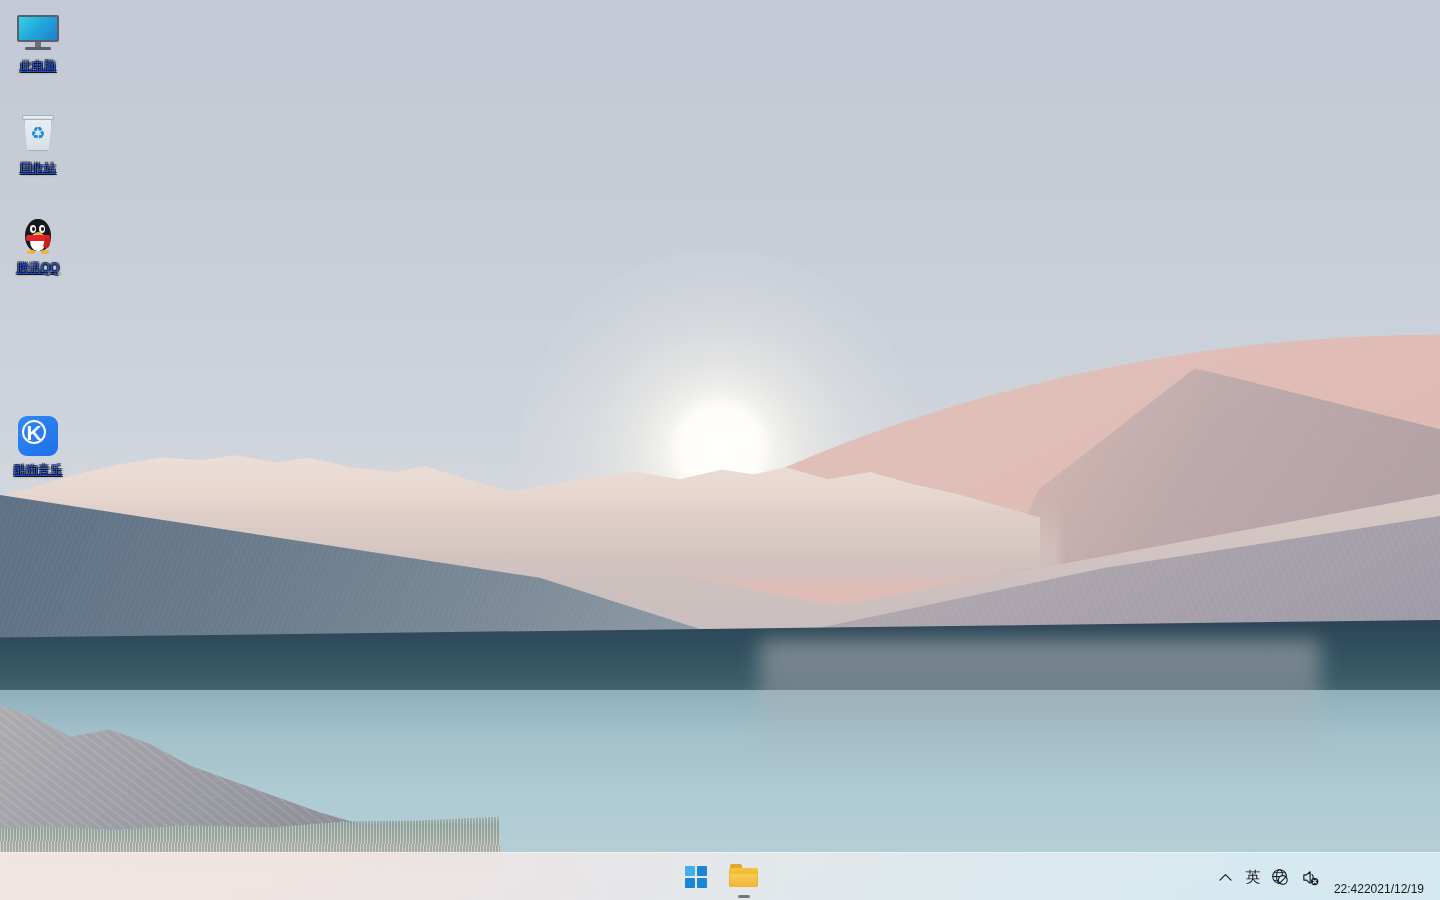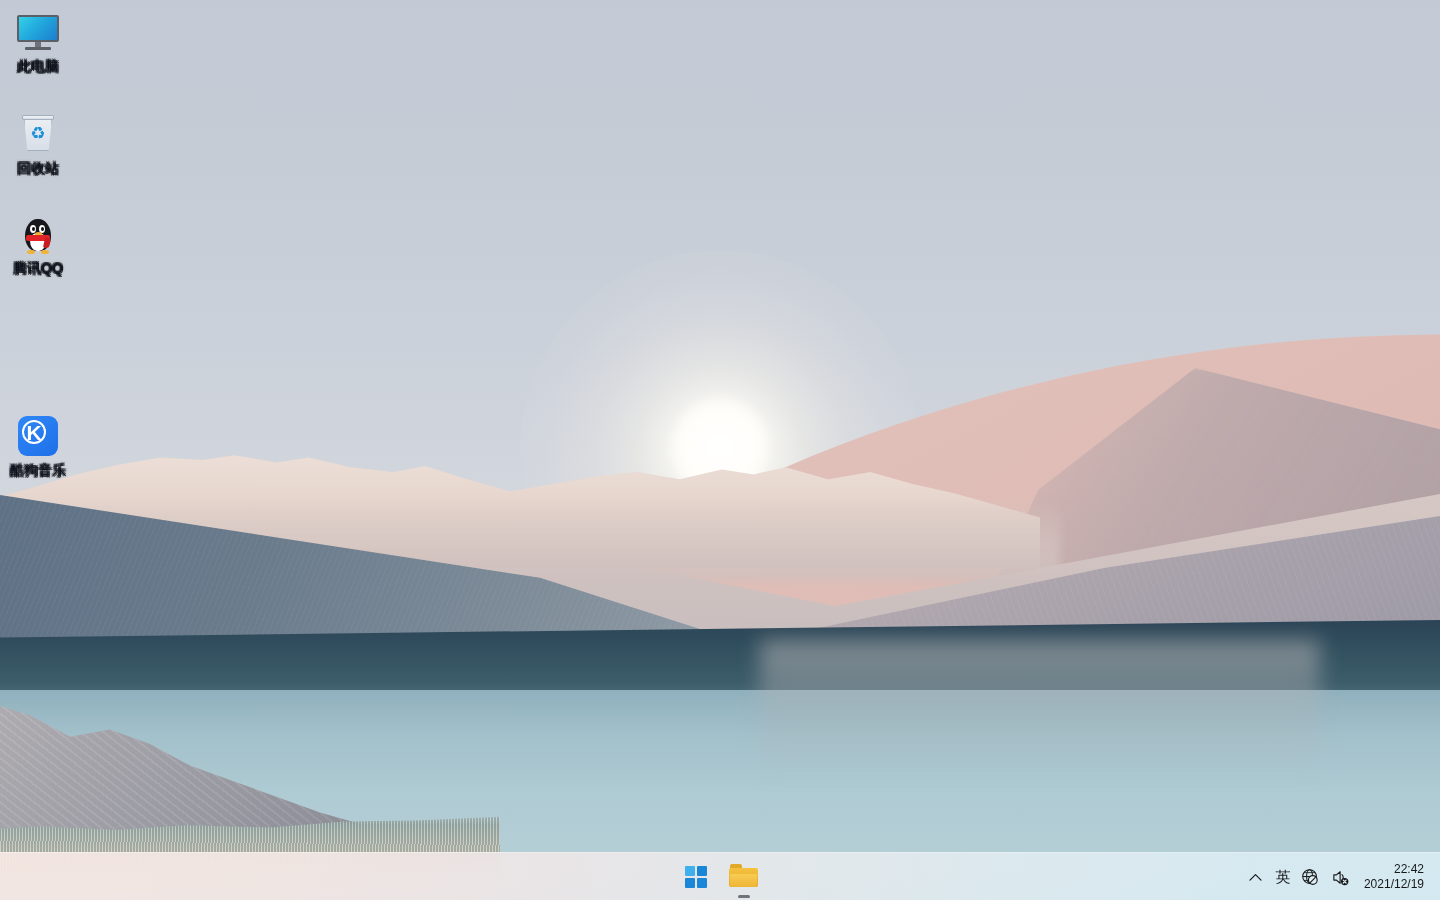"此电脑" .desk-icon .ico-label { color: #0f172a -> #1d4ed8; font-size: 14px -> 12px; text-decoration: none -> underline }
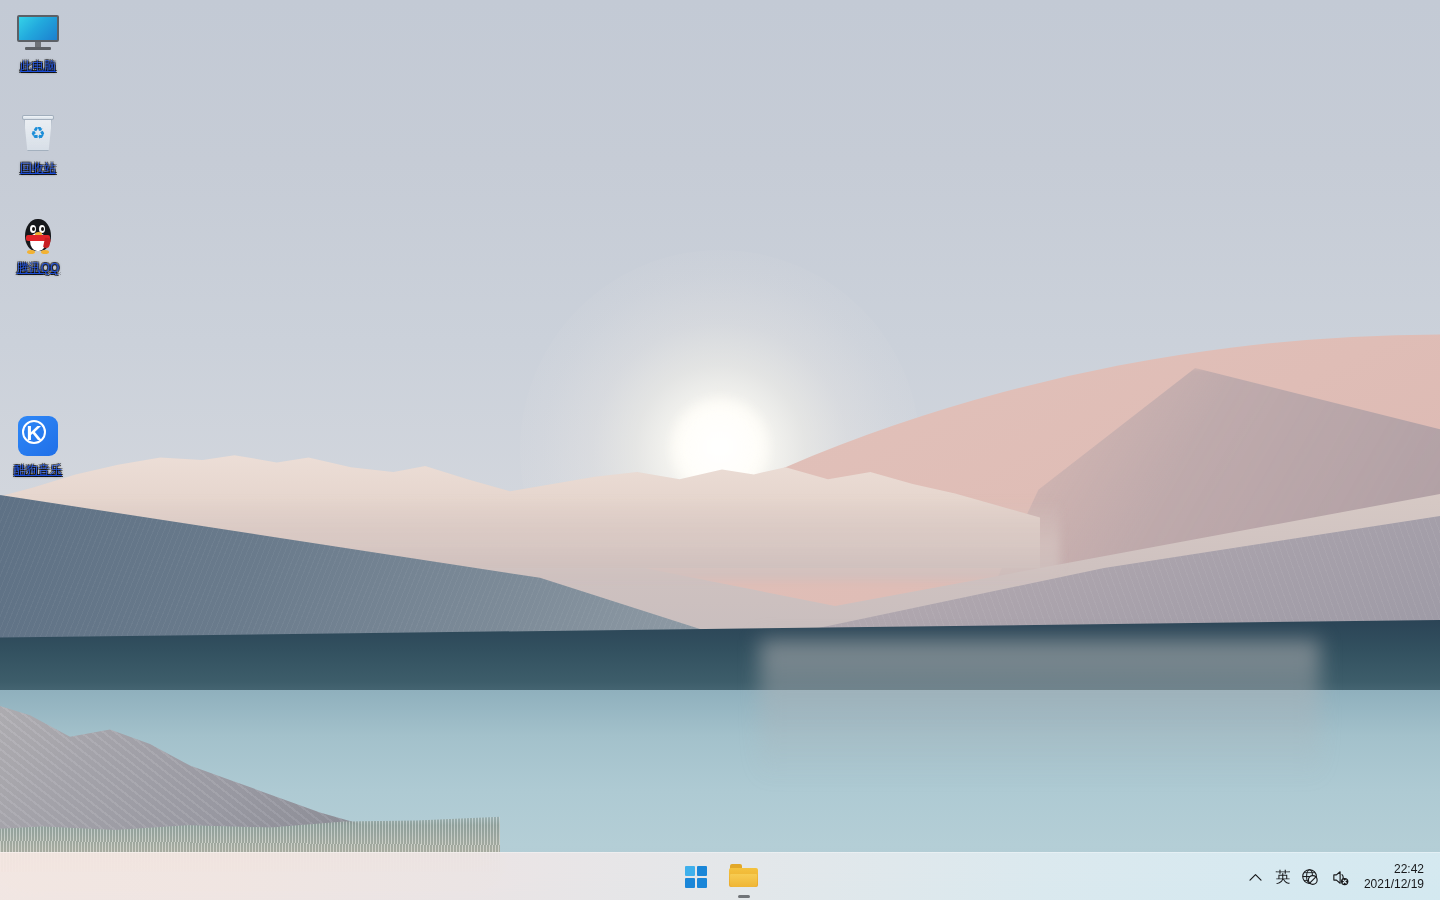"22:42" #tray-clock { flex-direction: column -> row }
